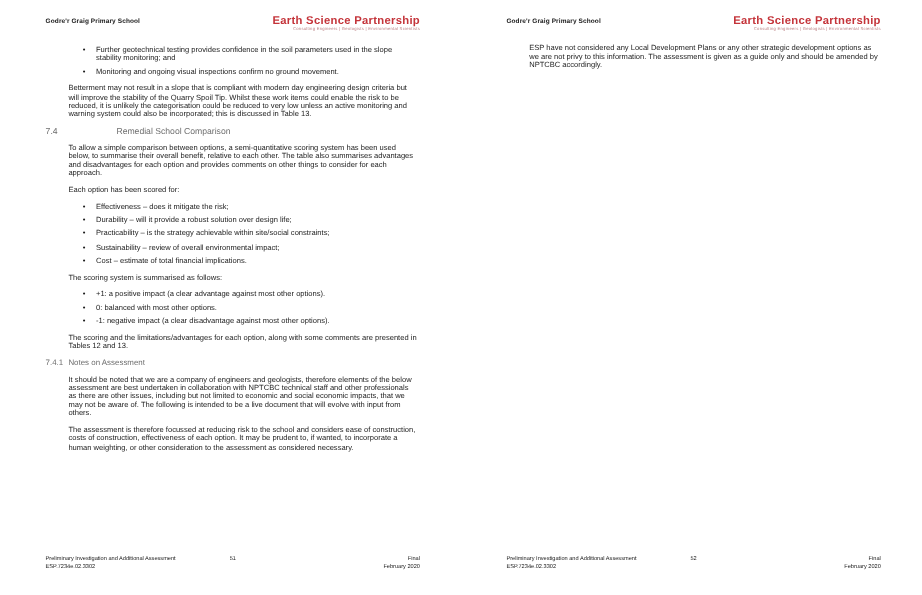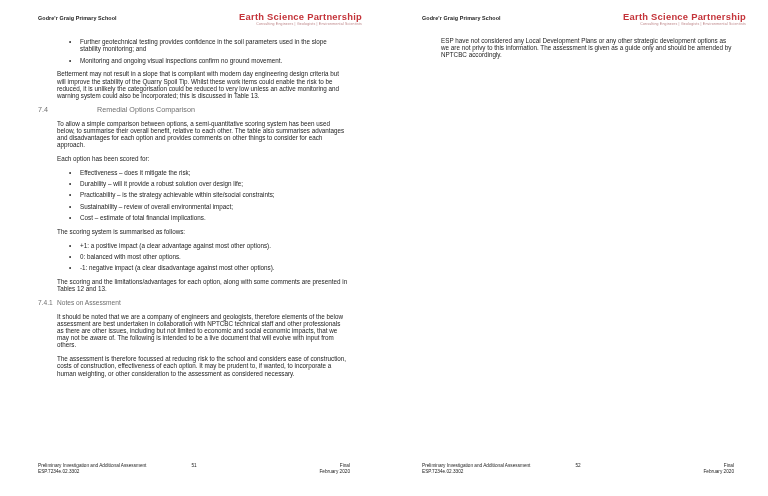"Earth Science Partnership" .hdr { right: 22px -> 34px }
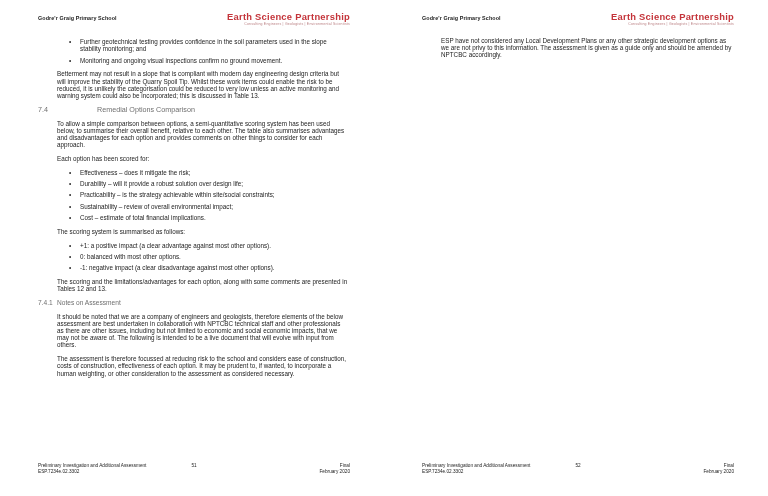"Remedial Options Comparison" span.txt { text: Options -> School }
